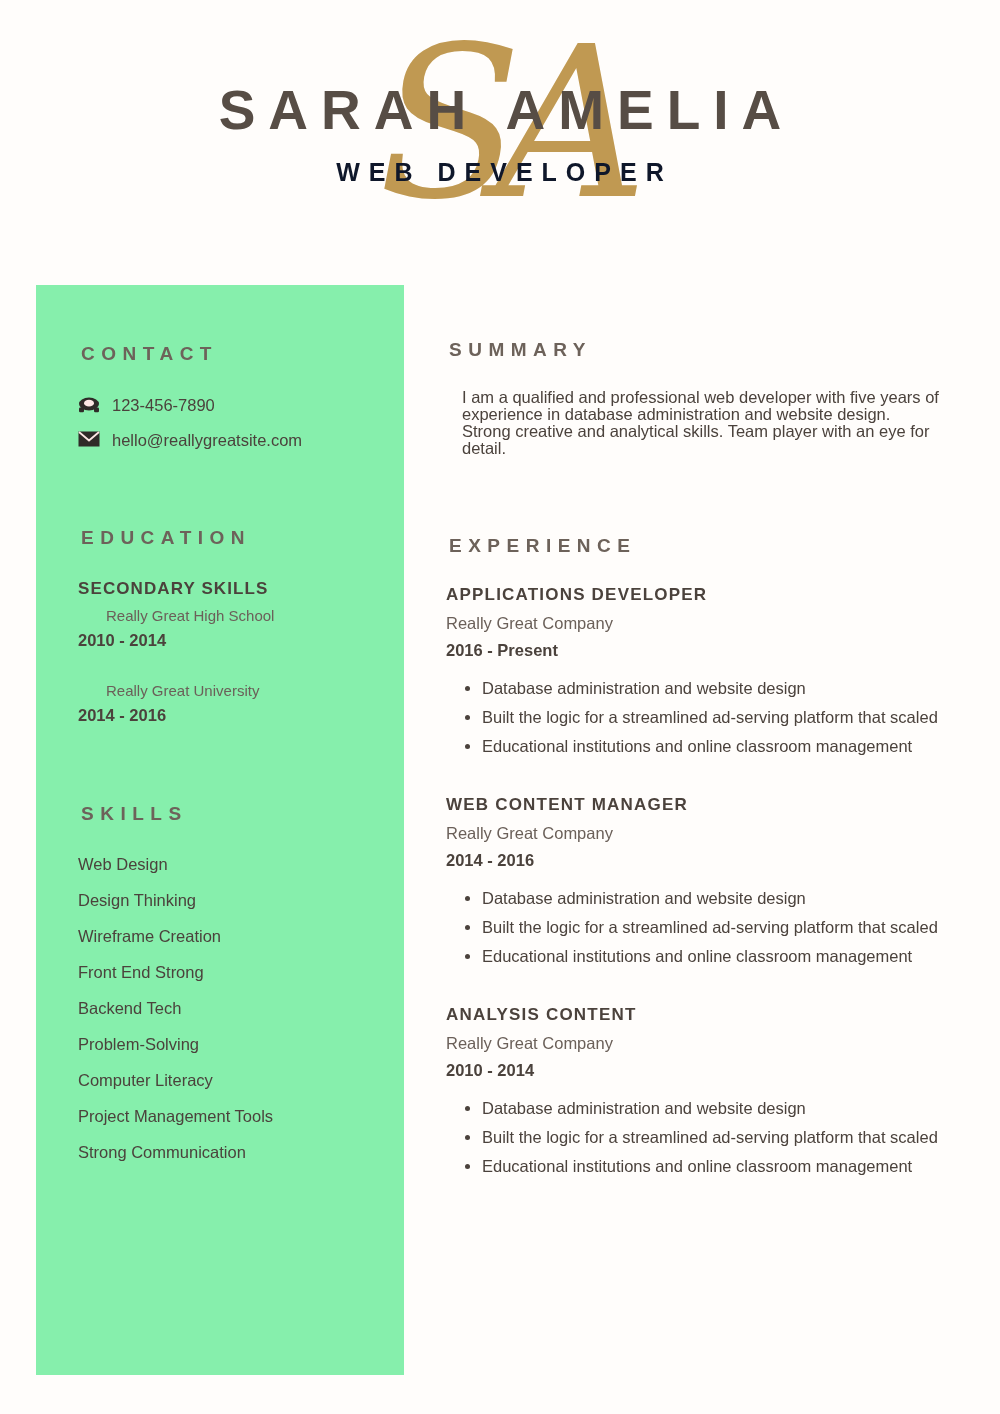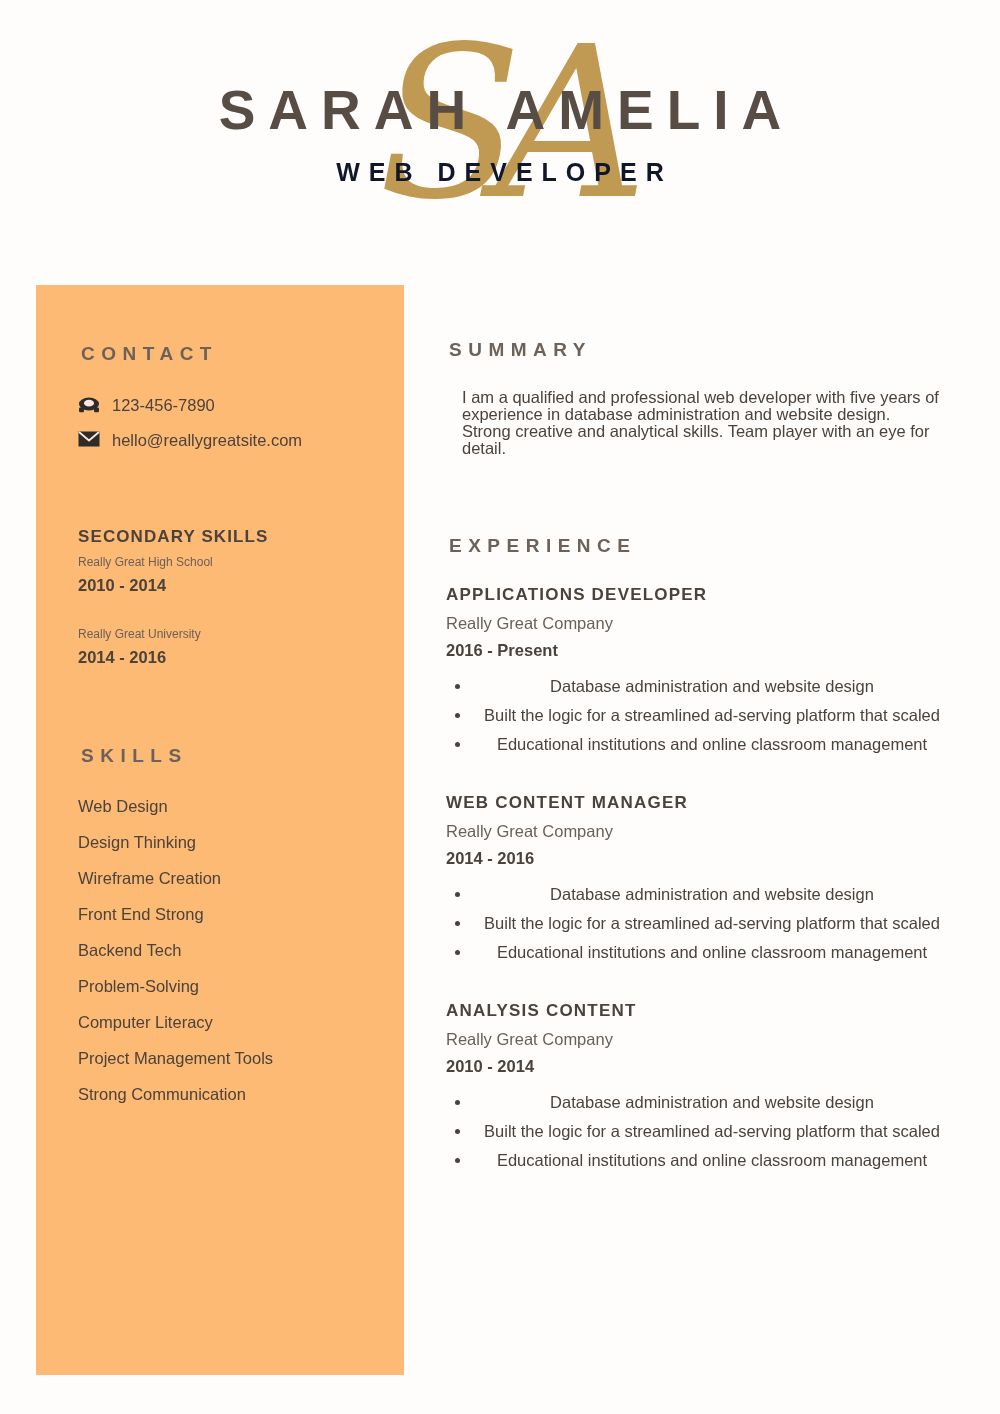"CONTACT" .sidebar { background: #fdba74 -> #86efac }
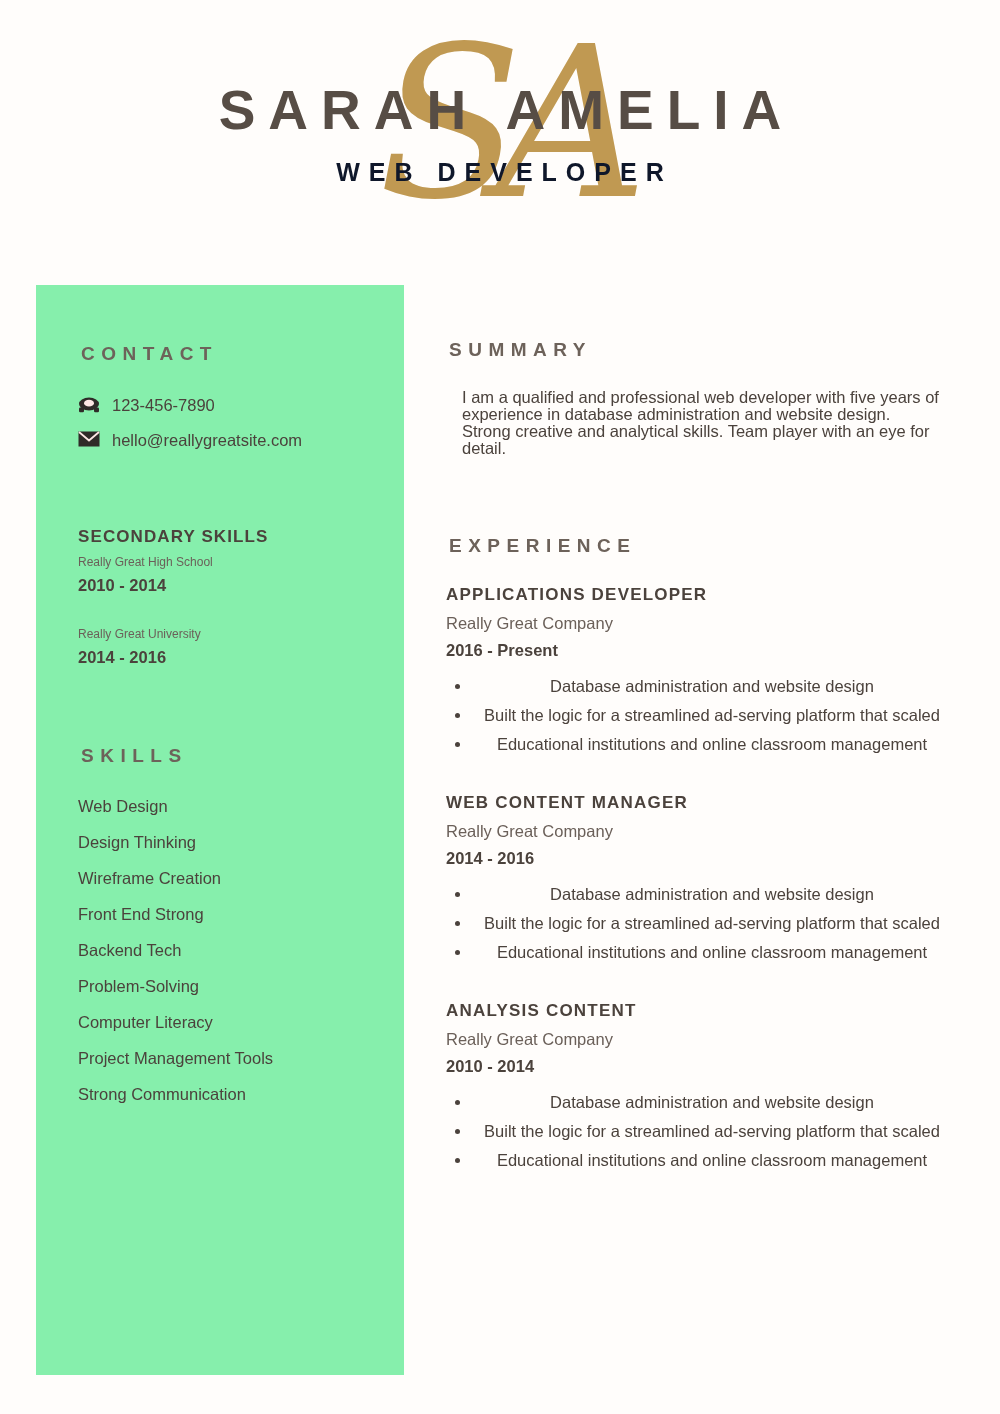"EDUCATION" div.section-title { html: none -> <div>EDUCATION</div> }
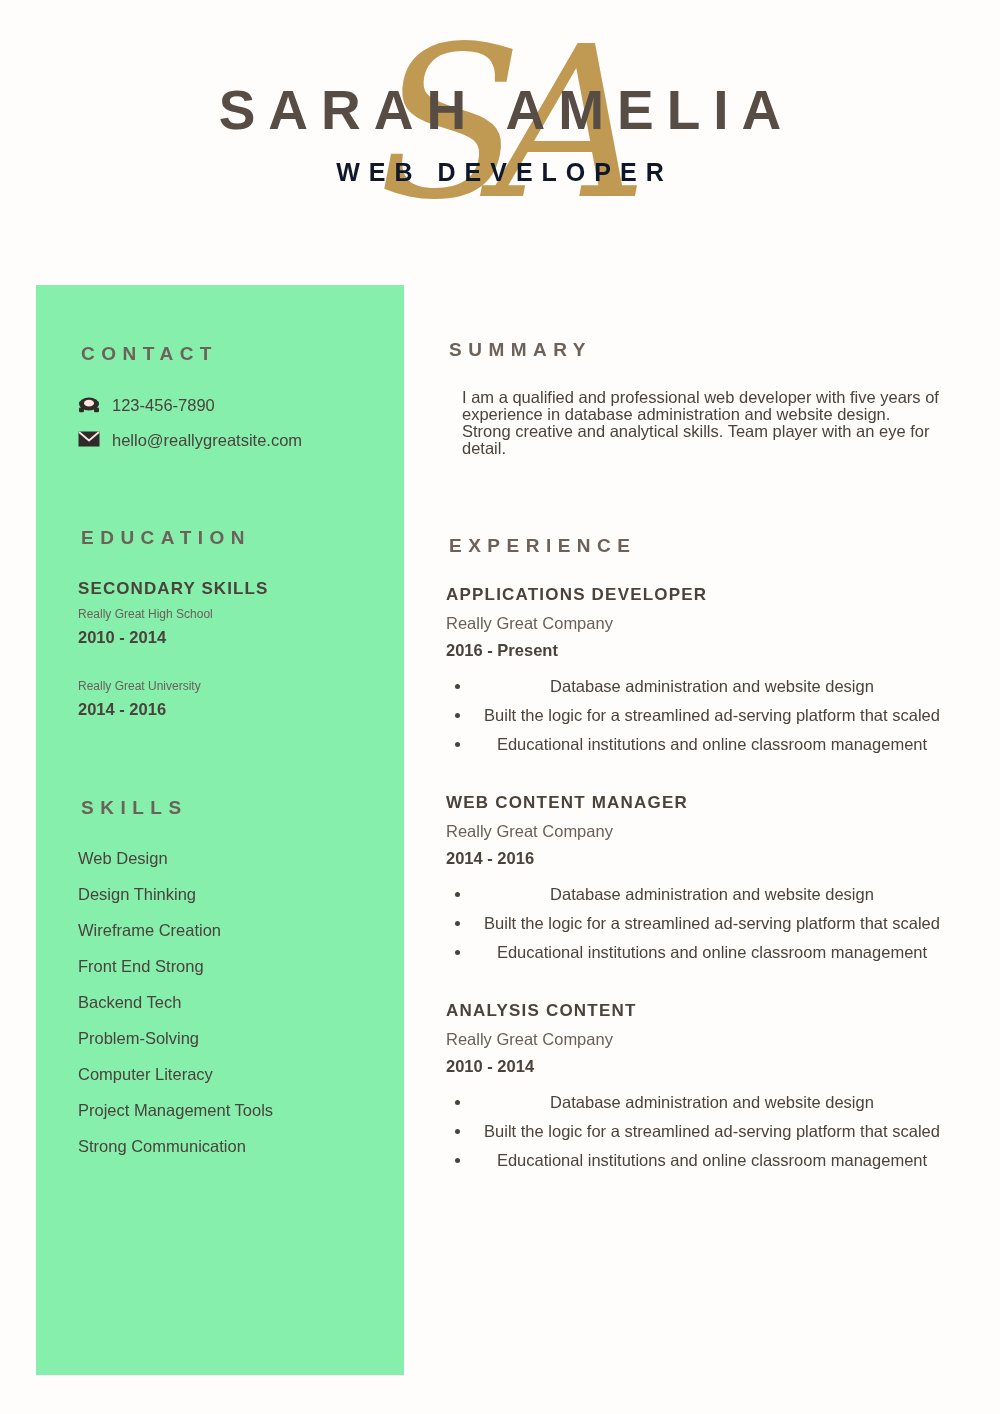"Really Great High School" .edu-school { font-size: 12px -> 15px; margin-left: none -> 28px }
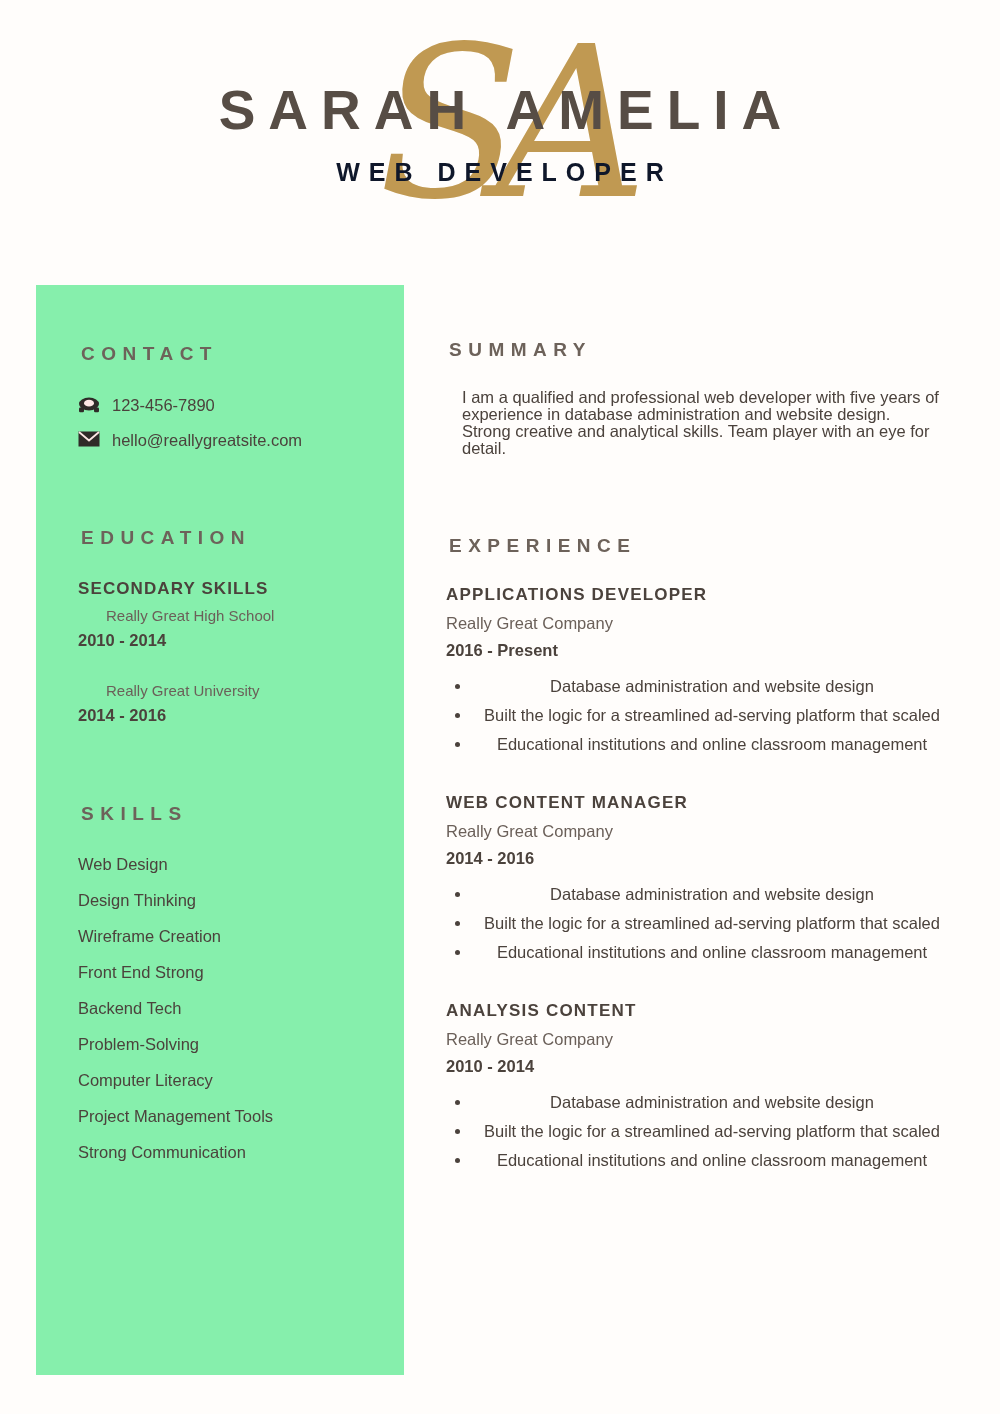"Database administration and website" .exp-bullets { margin: 4px -> 14px; text-align: center -> none }
